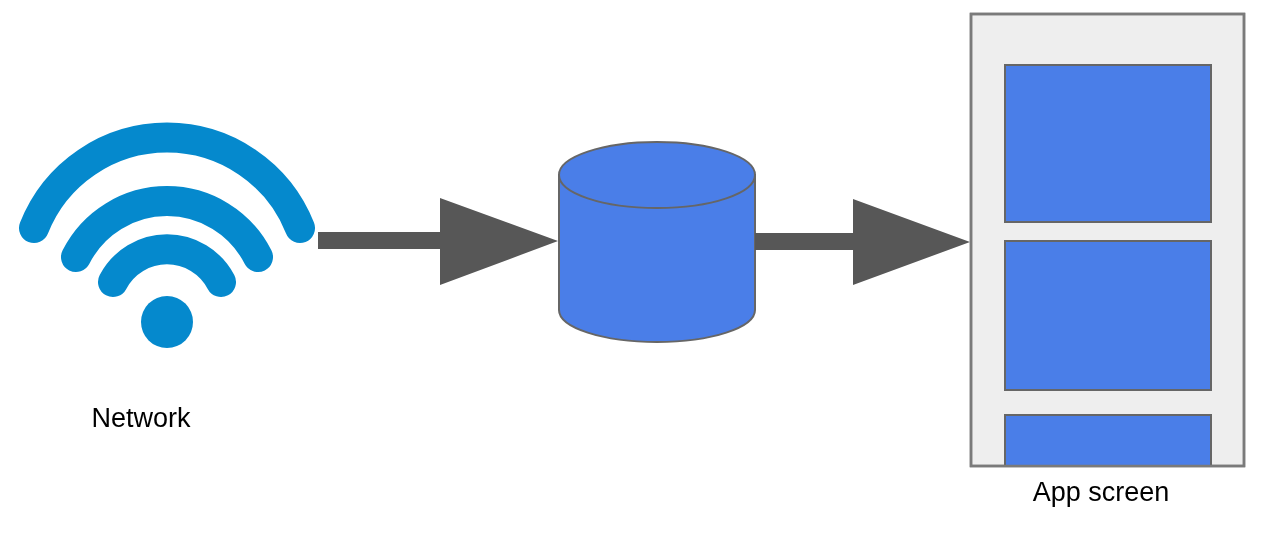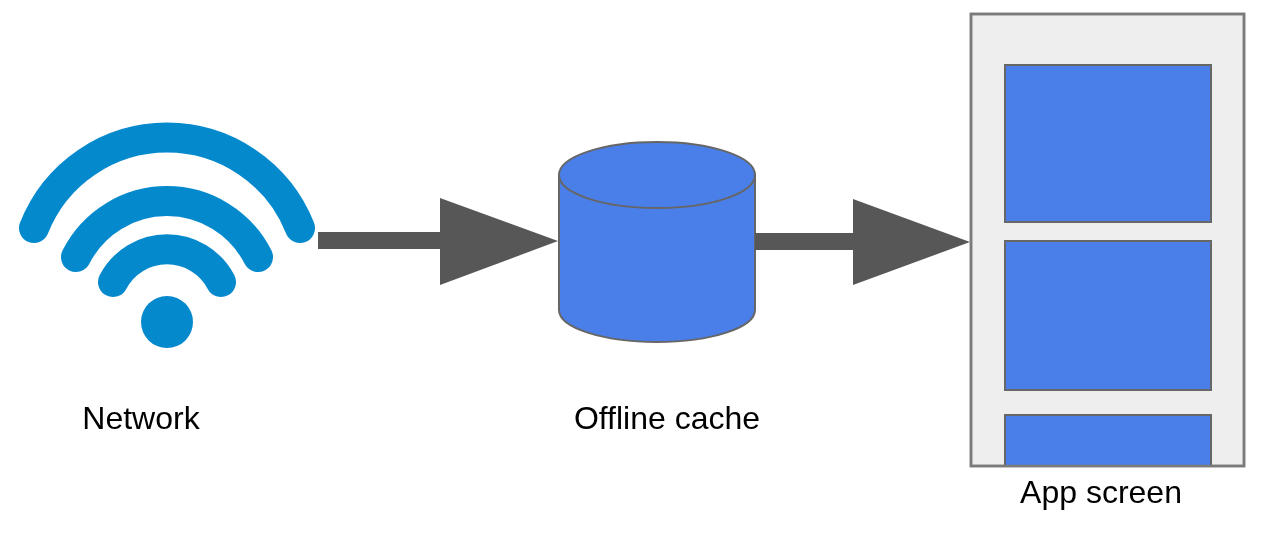"Network" .node-label { font-size: 32px -> 27px }
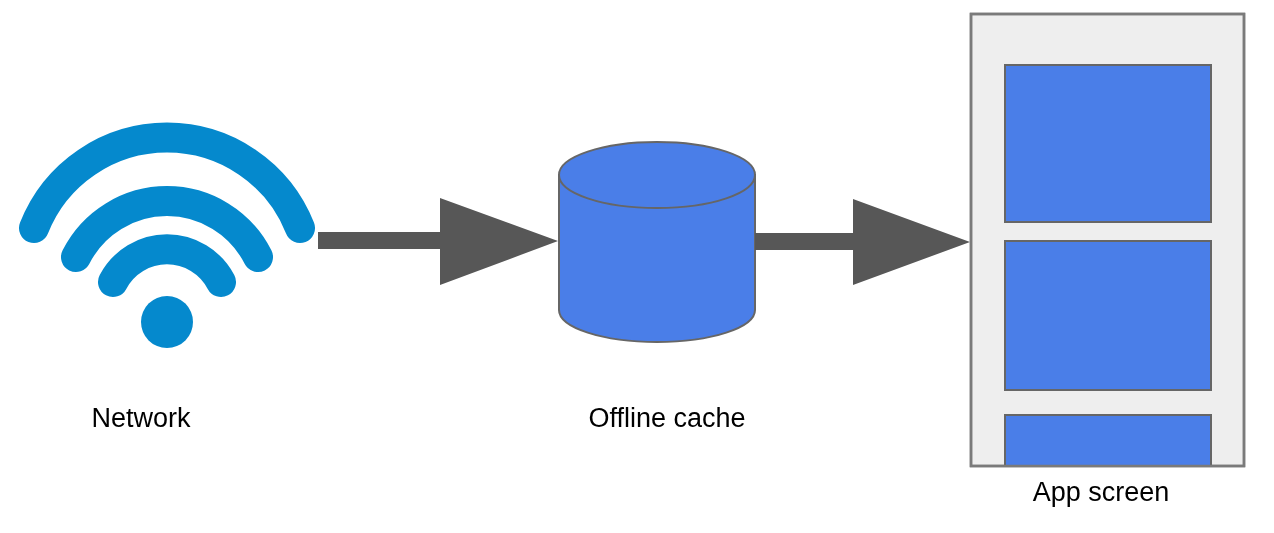"Offline cache" div.node-label { html: <div>Offline cache</div> -> none }
